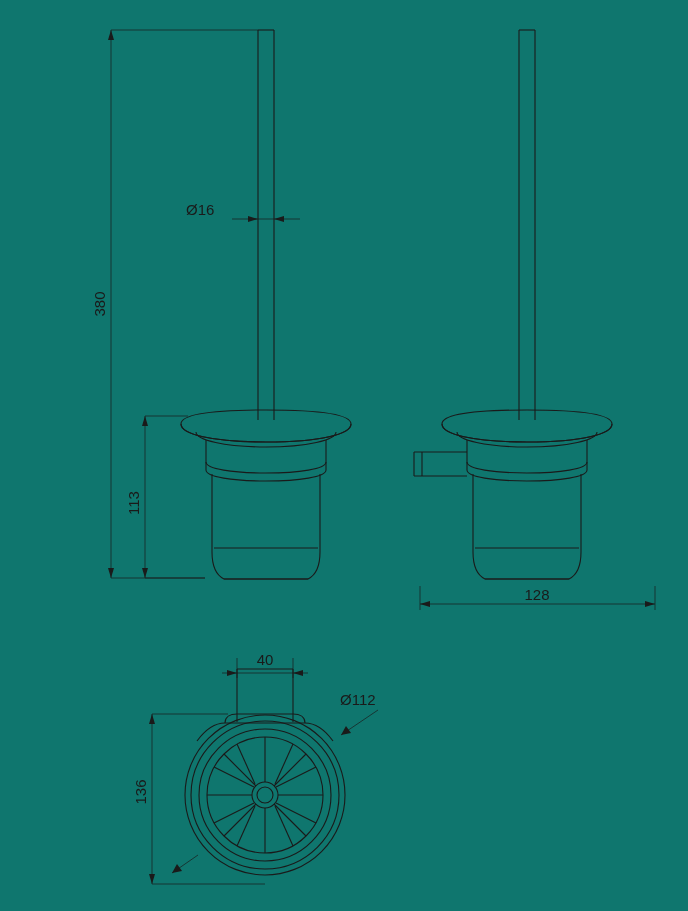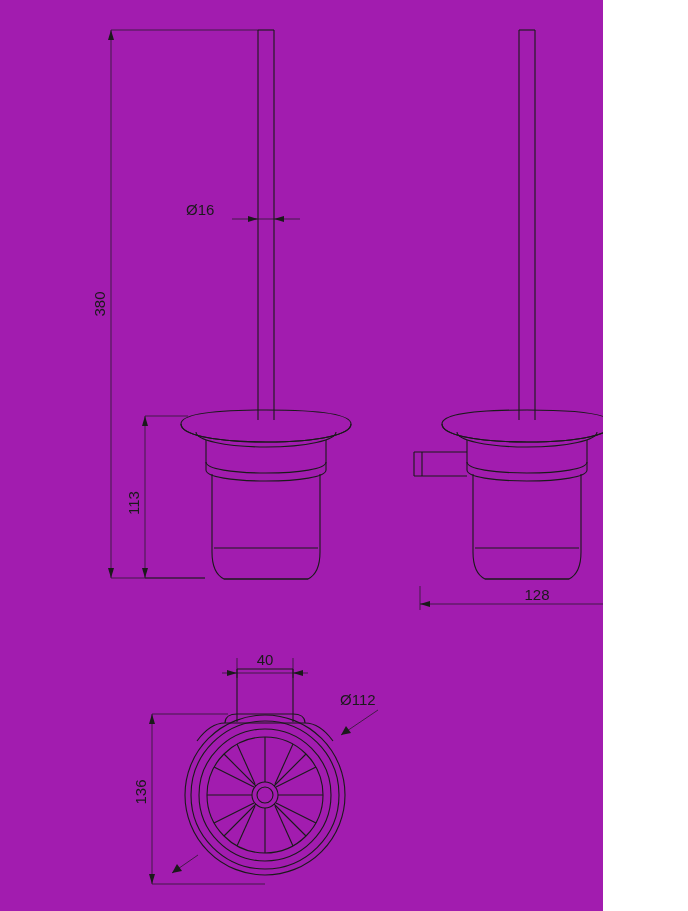"Ø16" #sheet { background: #a21caf -> #0f766e; width: 603px -> 688px }
